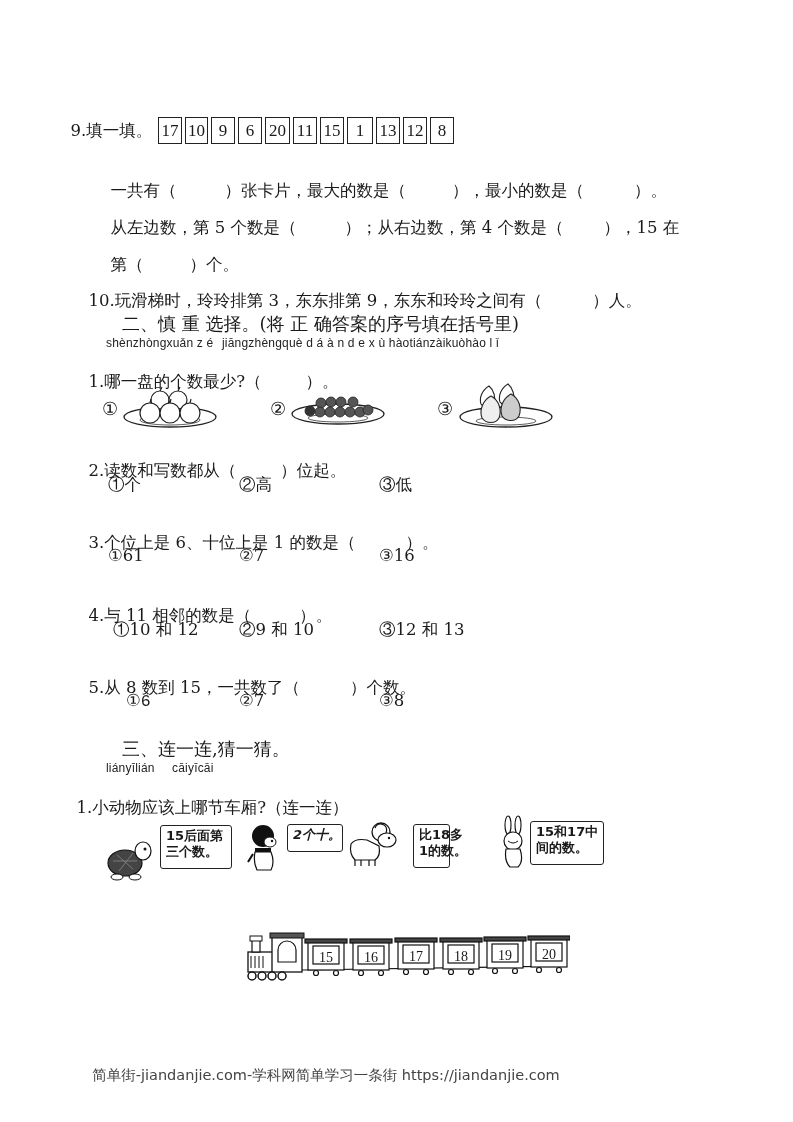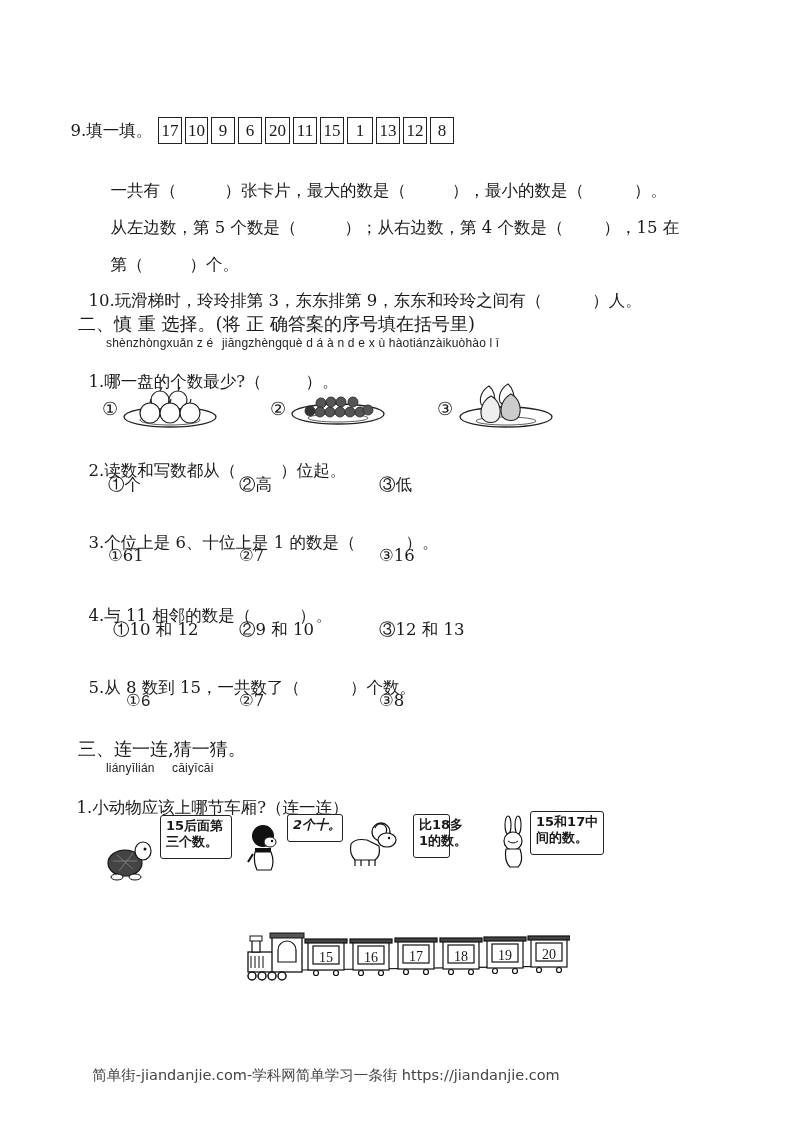"二、慎 重 选择。(将 正 确答案的序号填在括号里)" .heading { margin-left: none -> 44px }
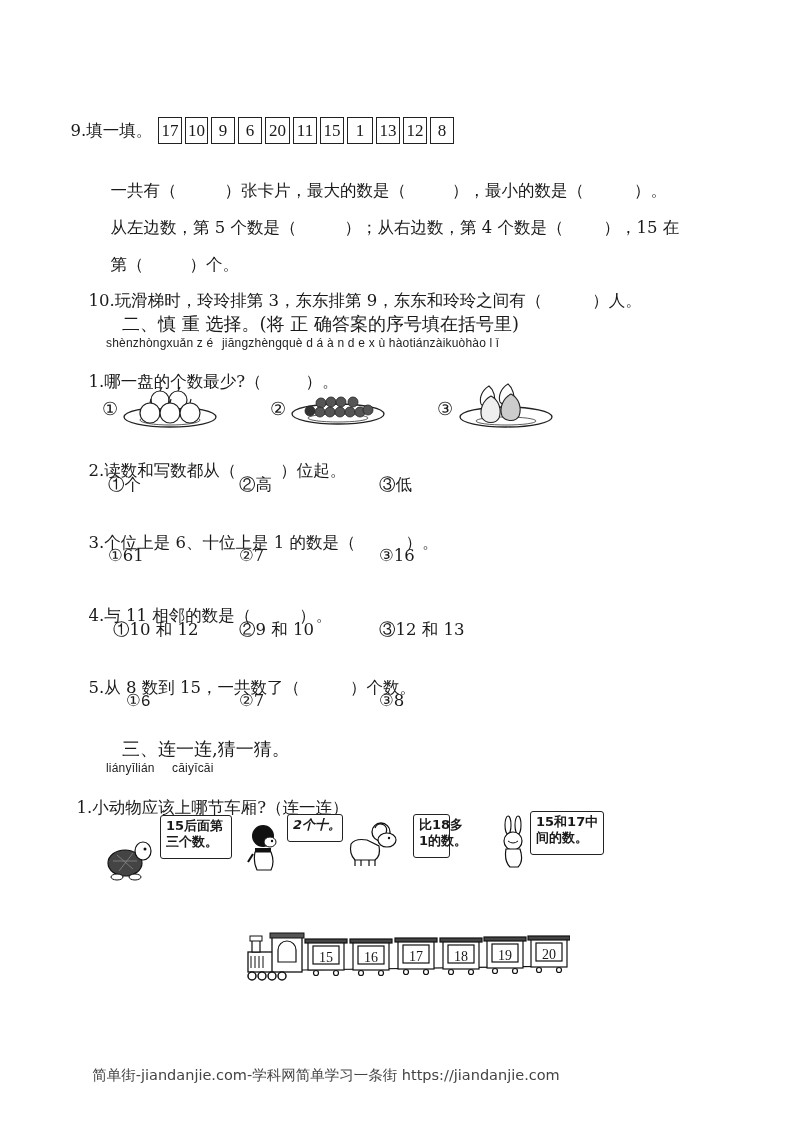"15后面第" .bubble { margin-top: none -> 10px }
